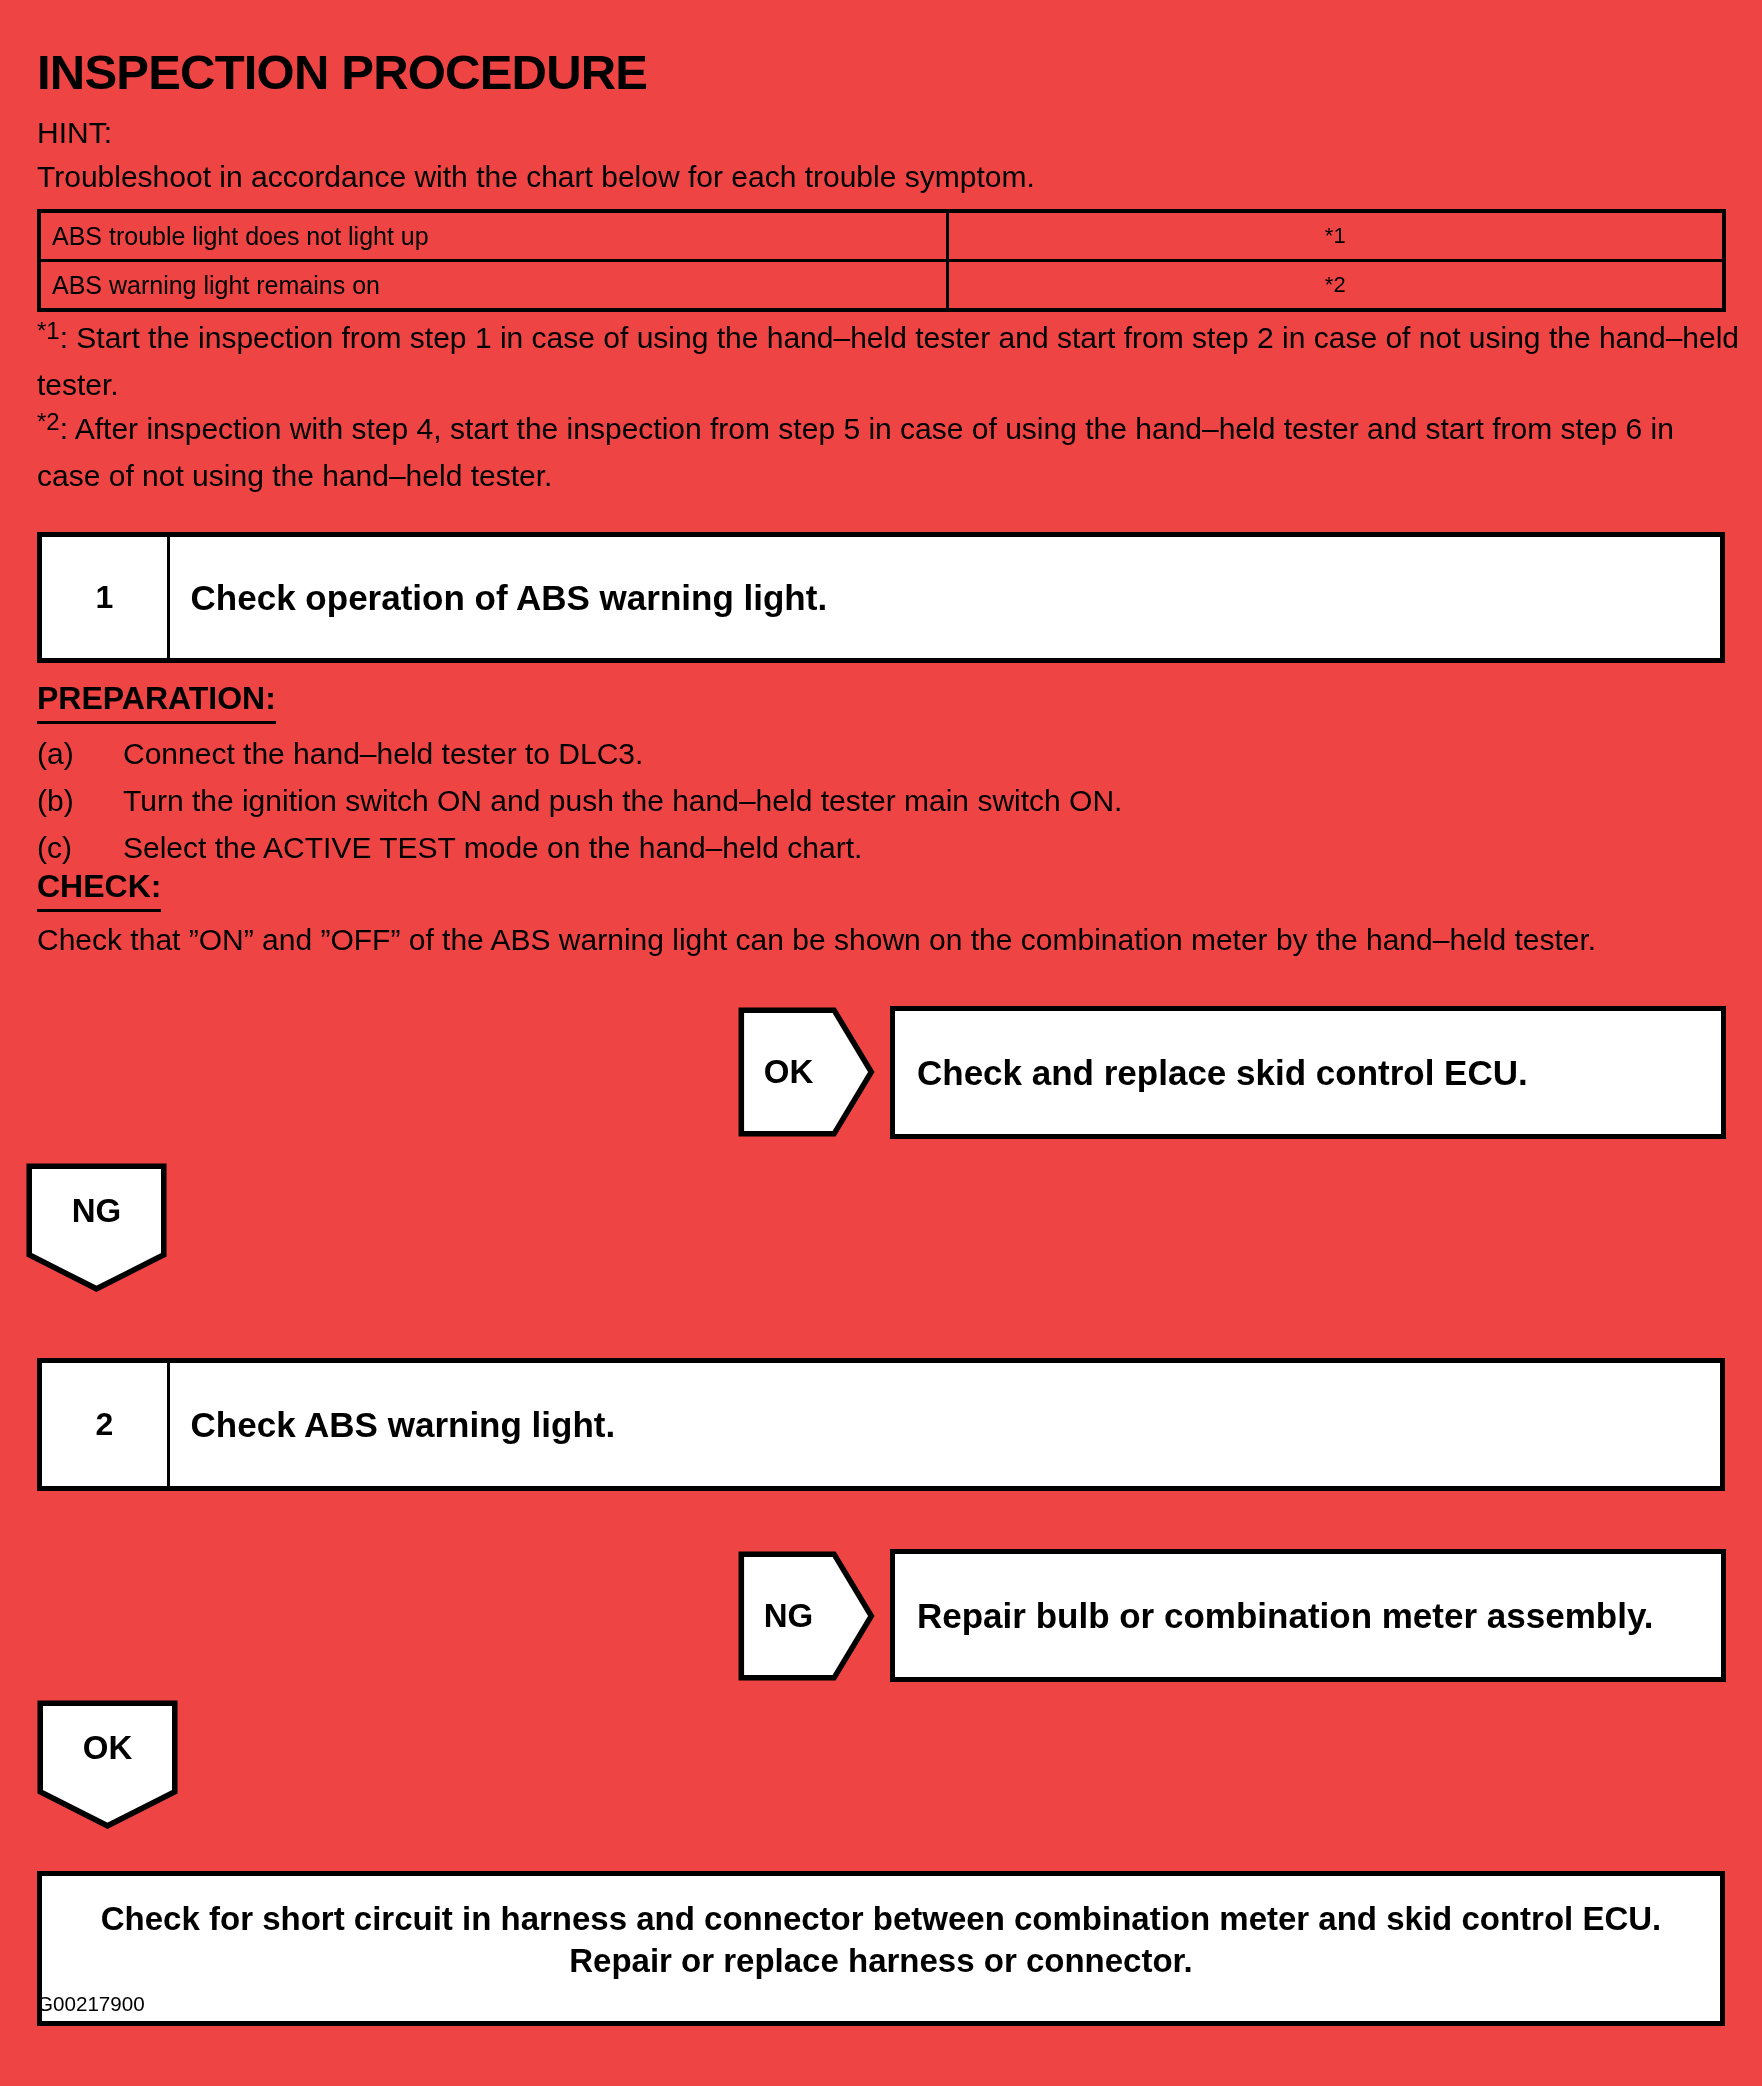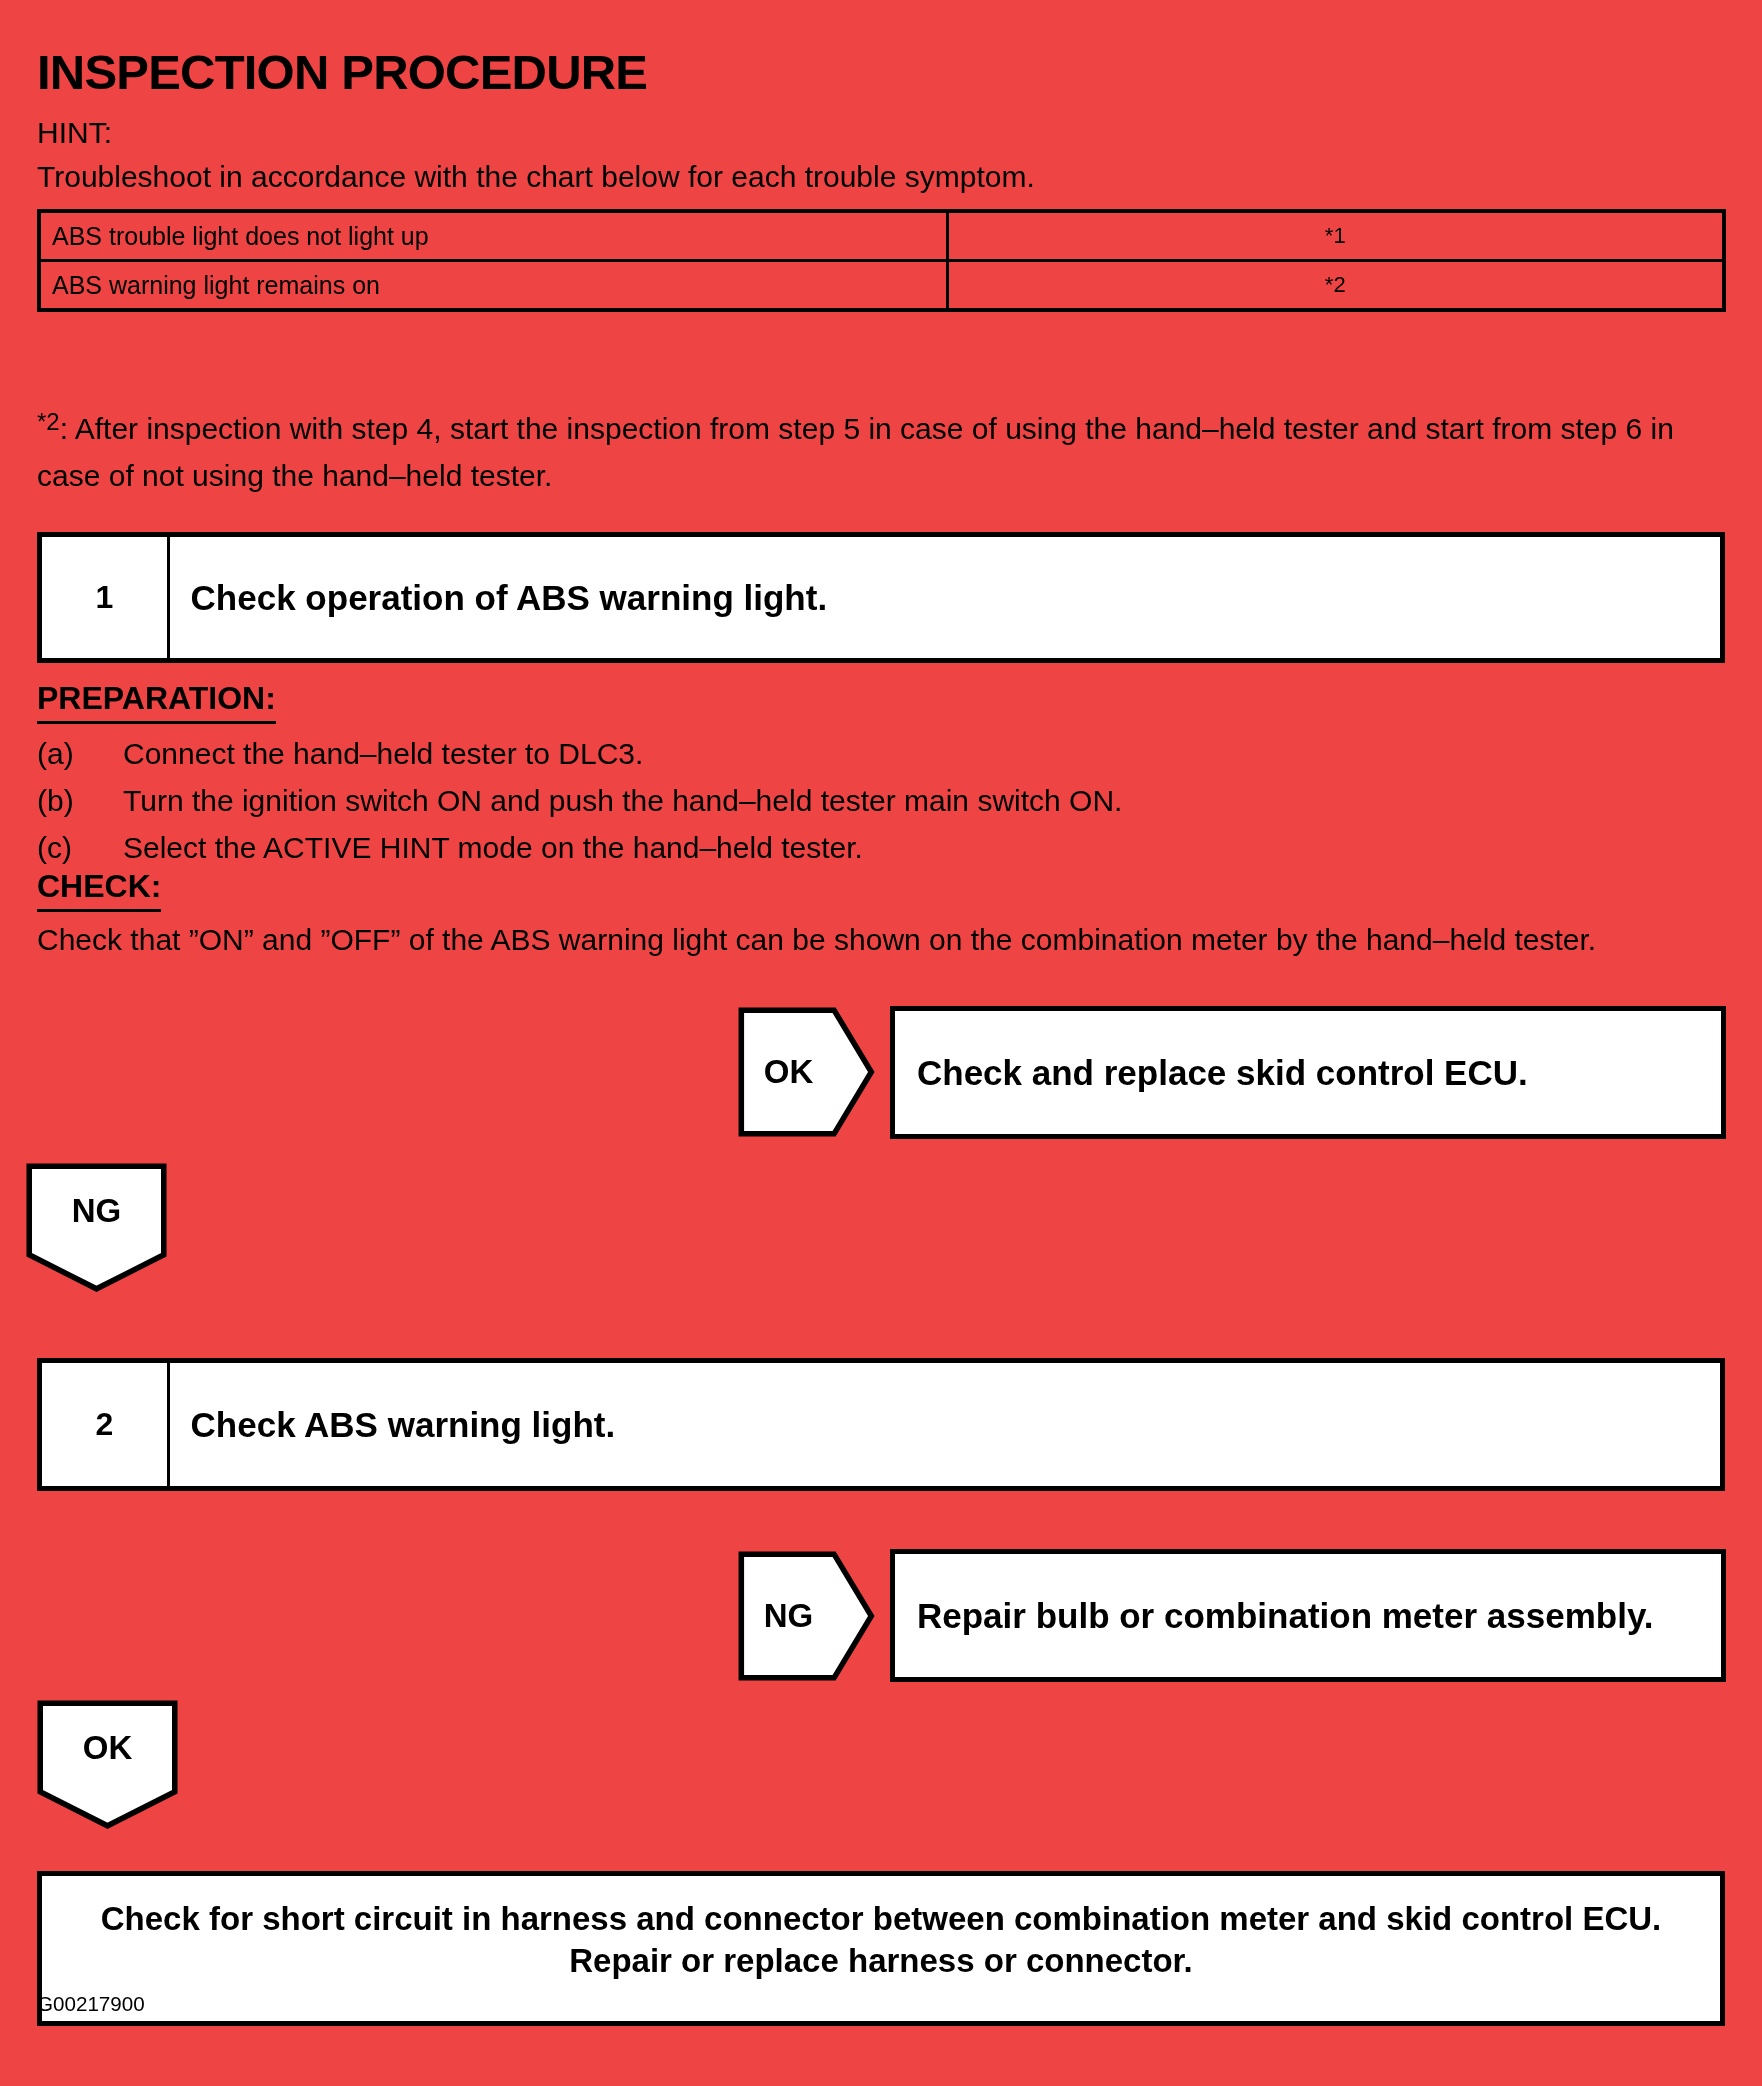"*1: Start the inspection from" div.abs { html: none -> <div> <span>*1</span><span>: Start the inspection from step 1 in case of using the hand–held tester and start from step 2 in case of not using the hand–held tester.</span> </div> }
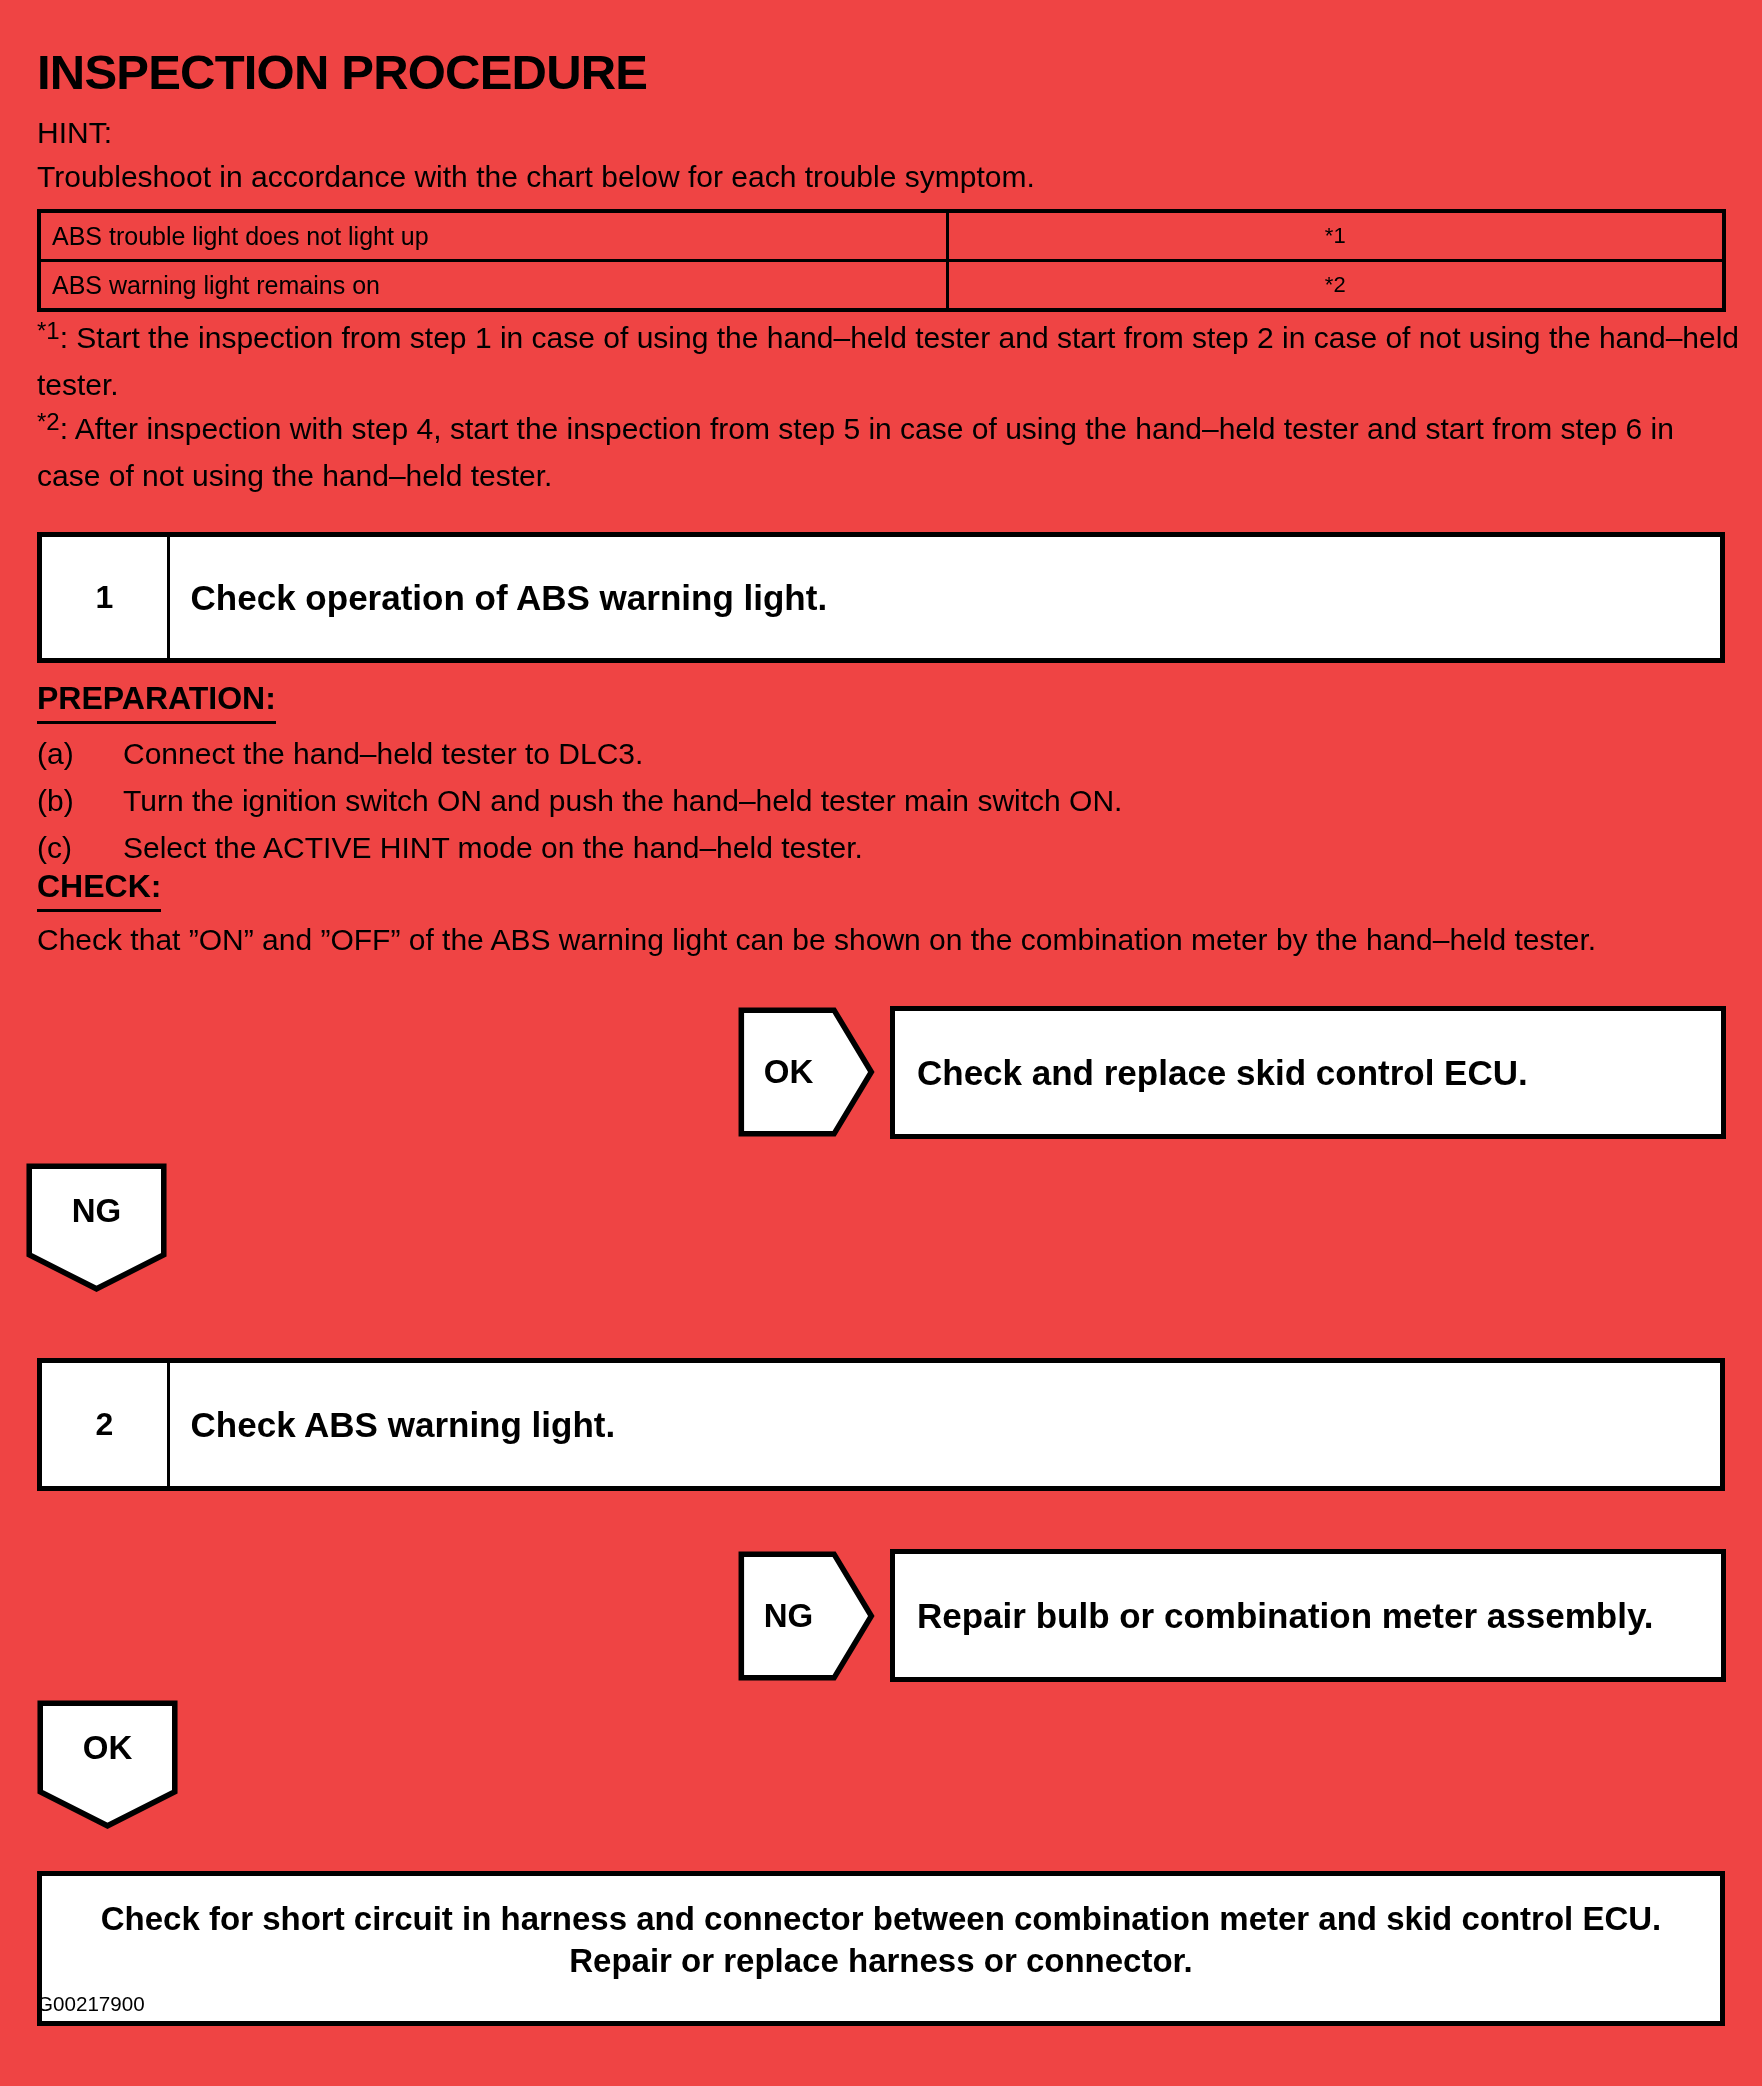"Select the ACTIVE HINT mode" span { text: HINT mode on the hand–held tester -> TEST mode on the hand–held chart }
